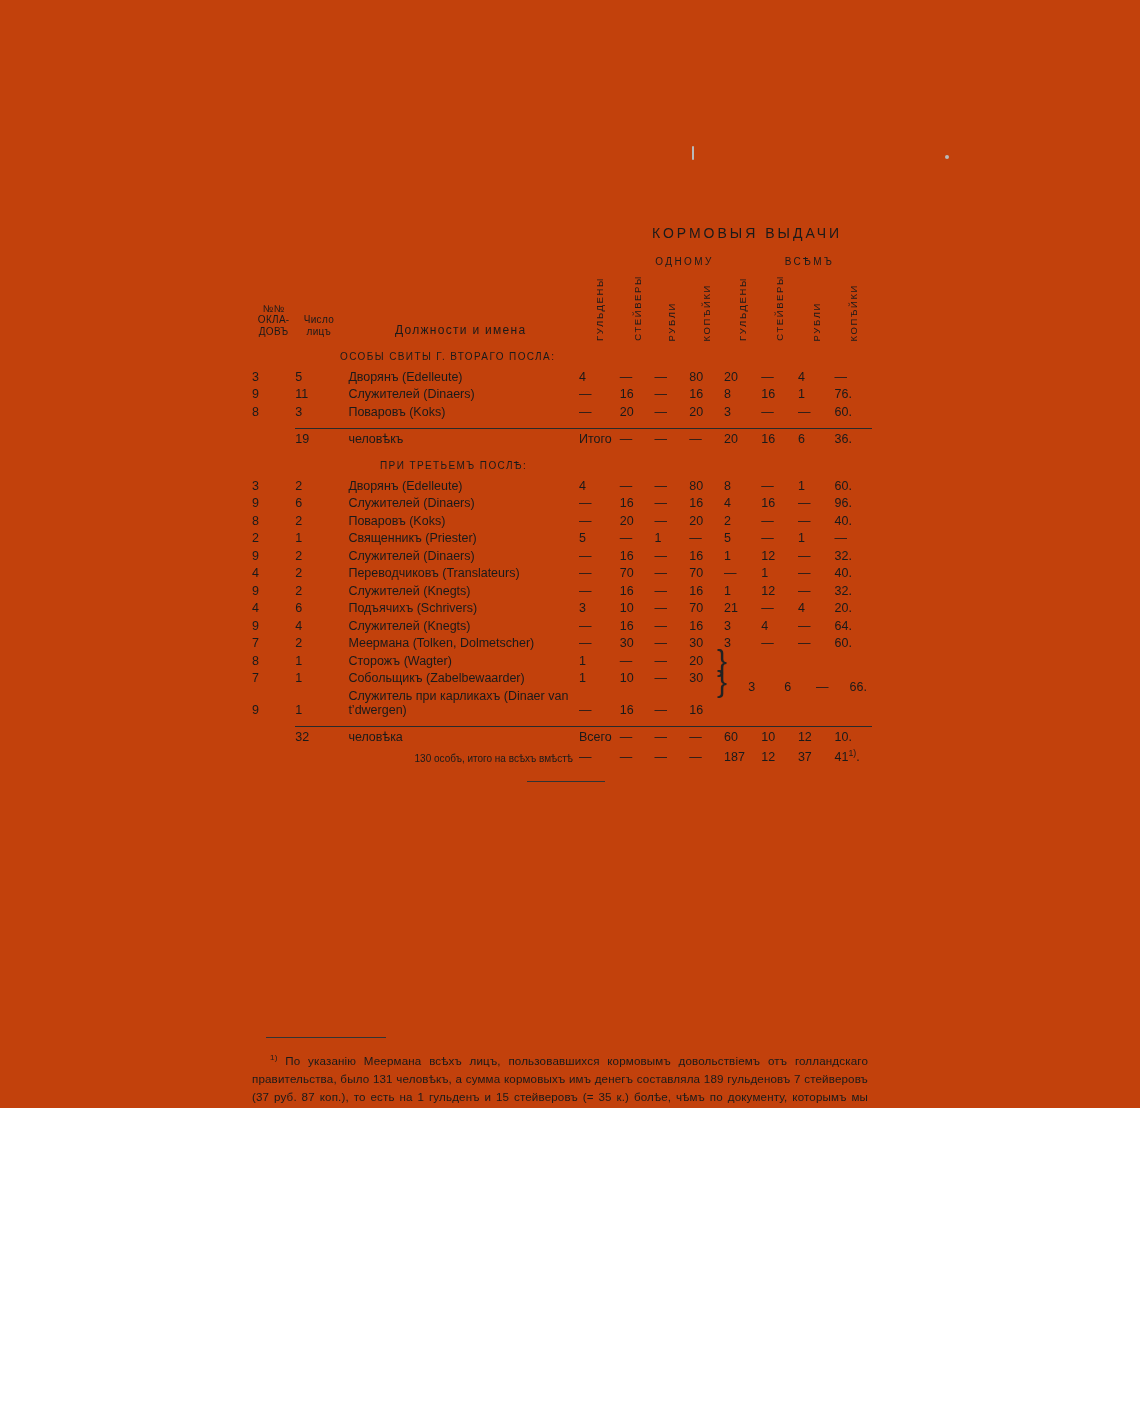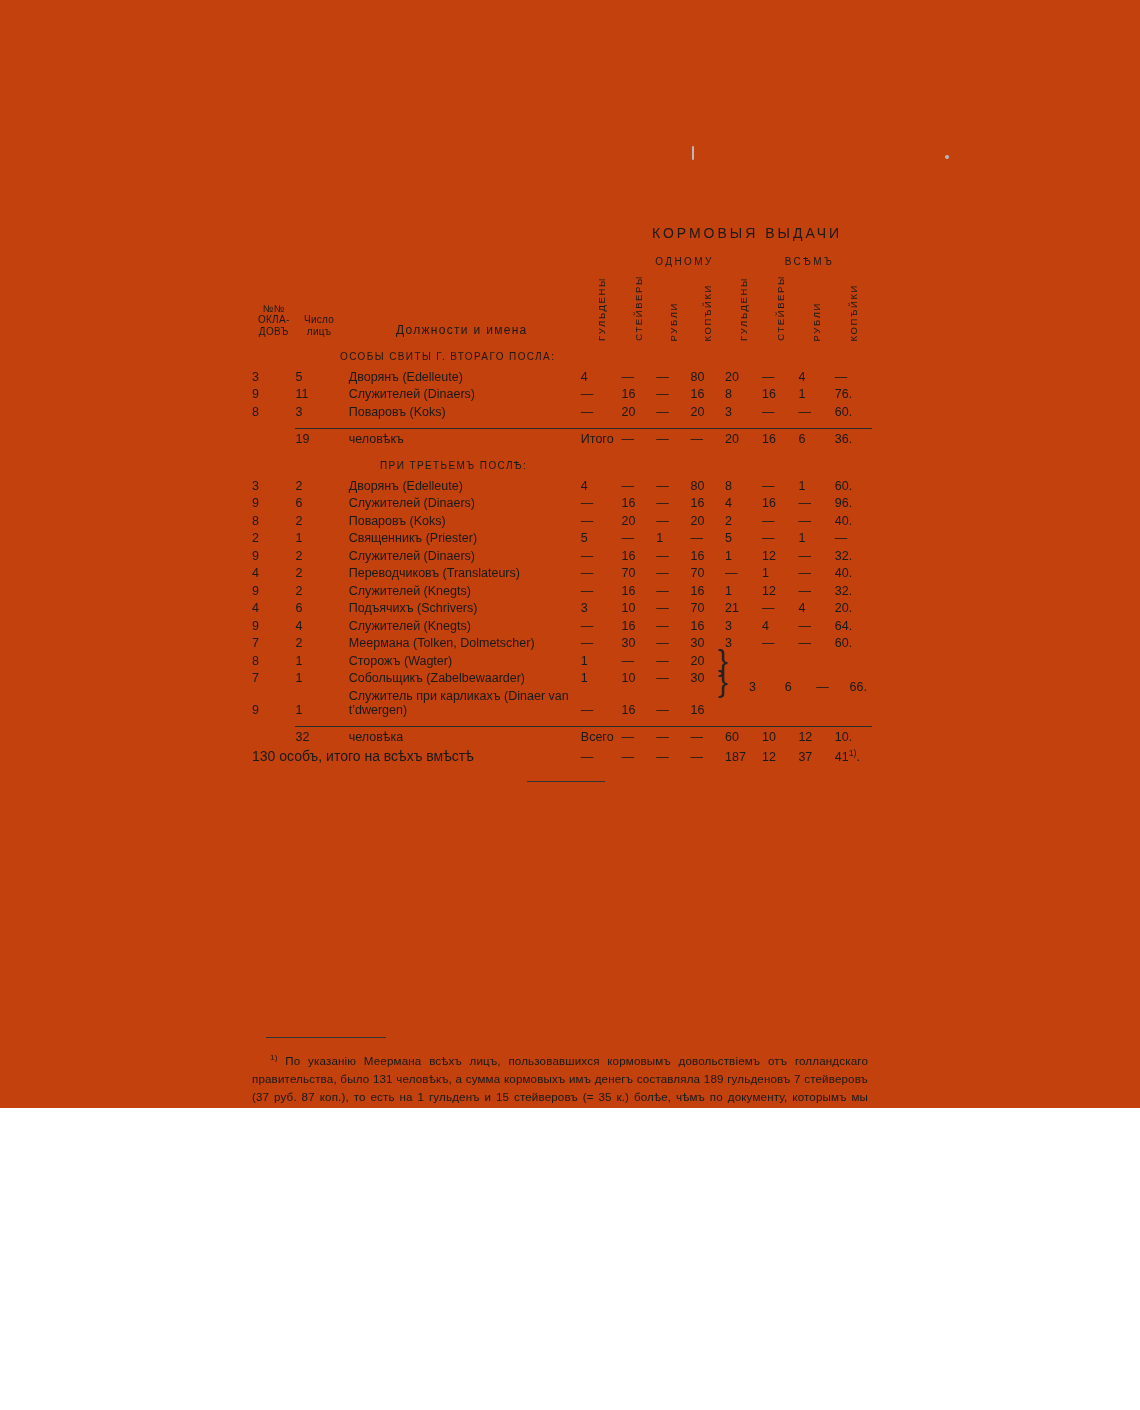"130 особъ, итого на всѣхъ" .grand { font-size: 14px -> 10px; text-align: none -> right }
